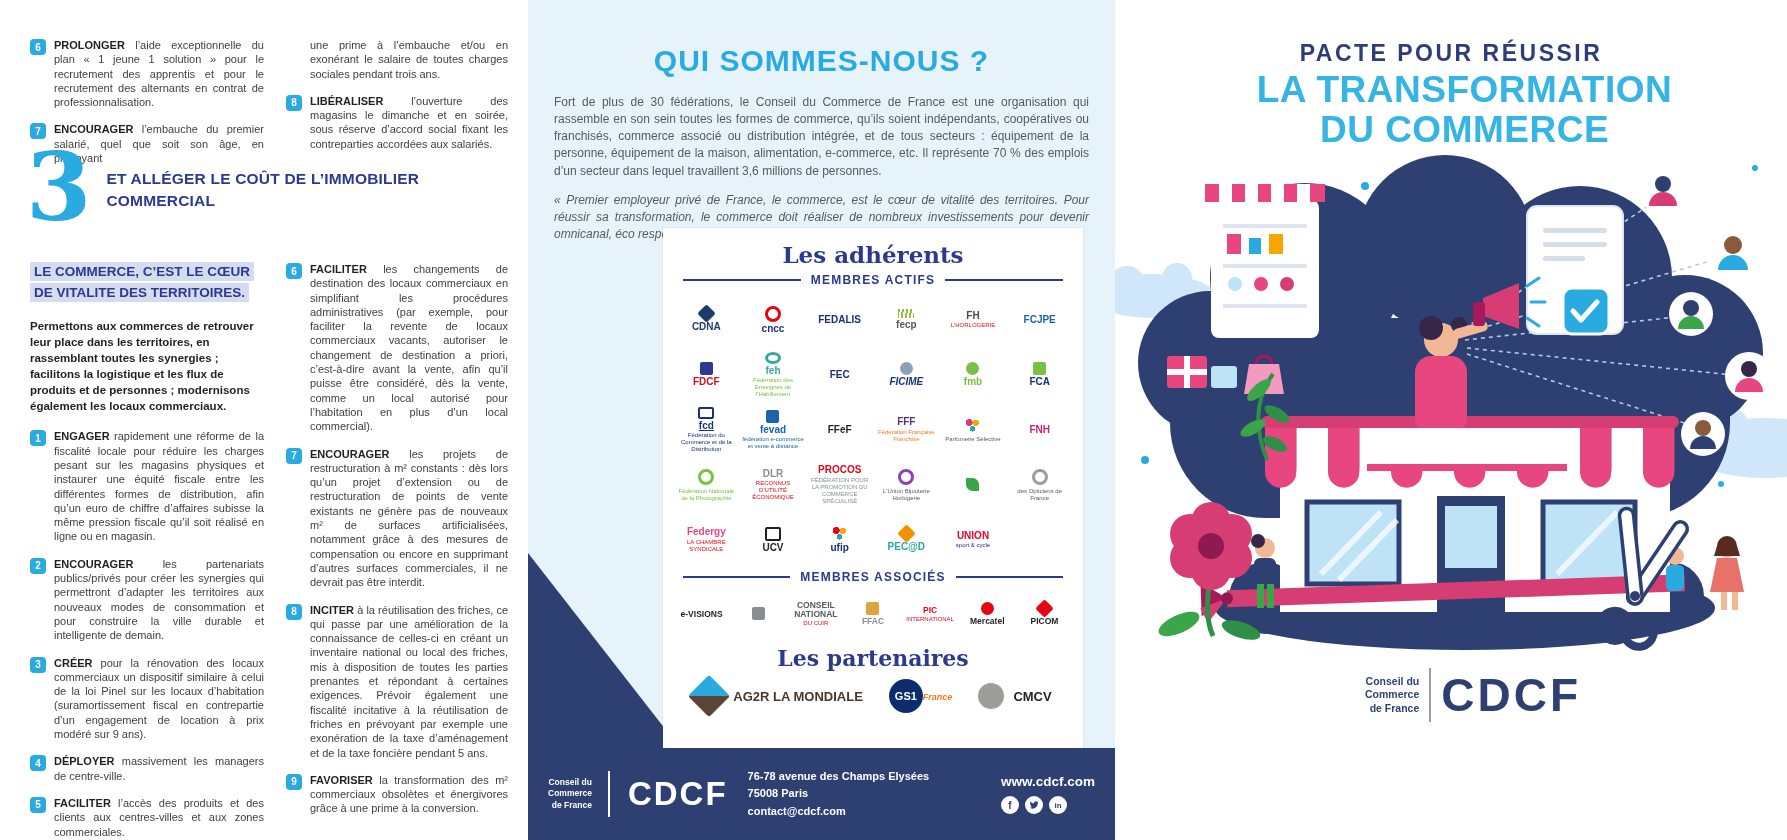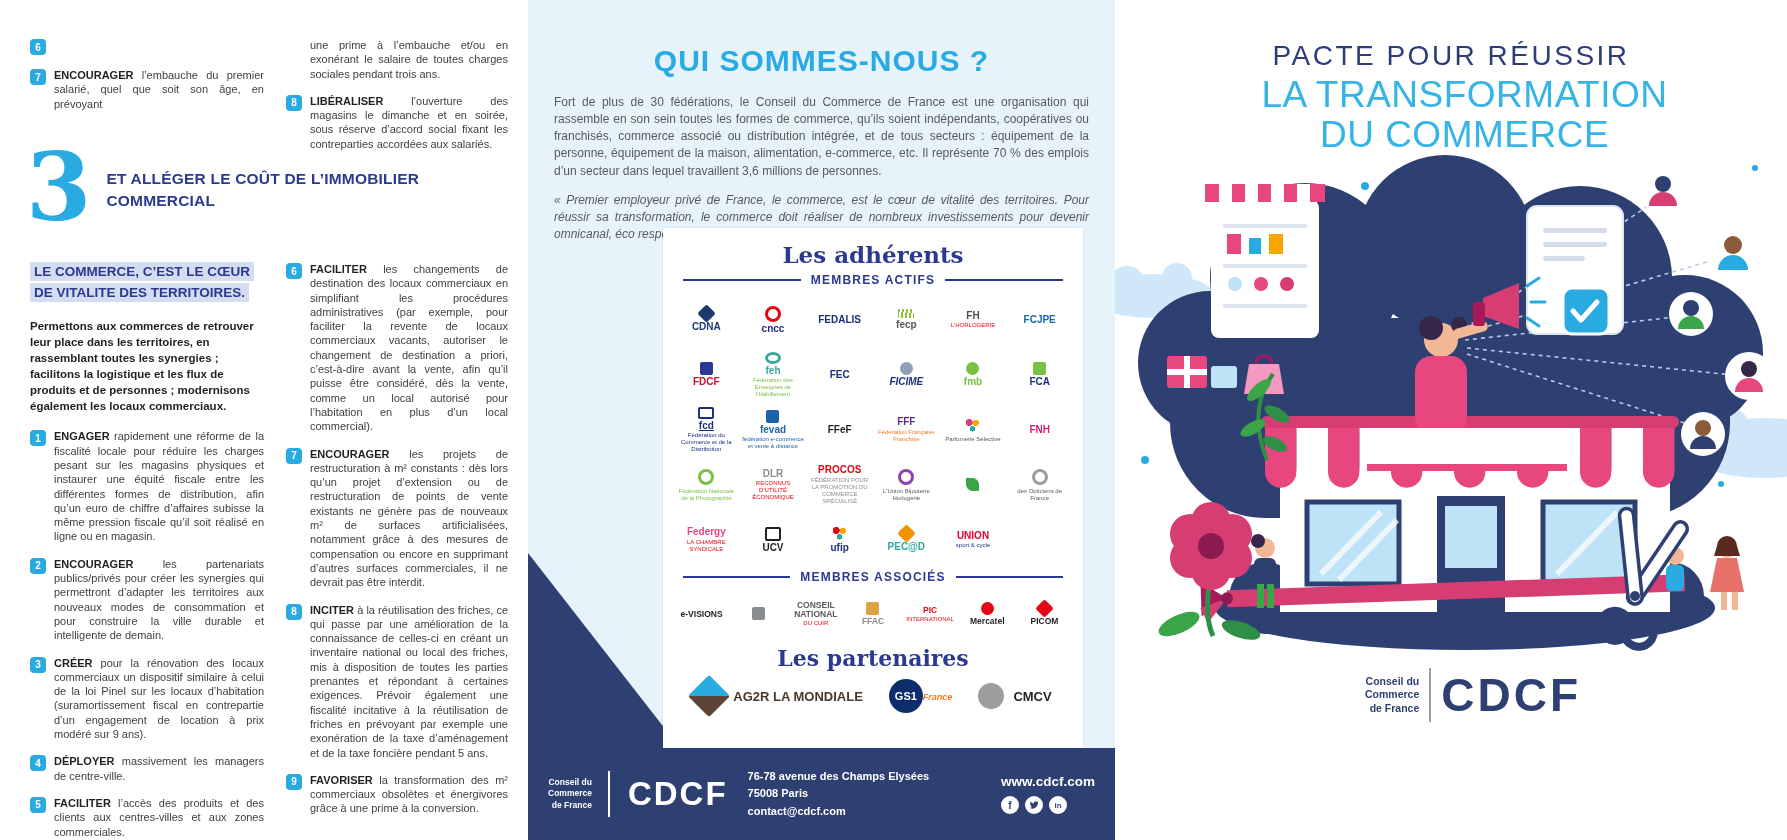"PROLONGER l’aide exceptionnelle du plan" p.item-text { html: none -> <p><strong>PROLONGER</strong> <span>l’aide exceptionnelle du plan « 1 jeune 1 solution » pour le recrutement des apprentis et pour le recrutement des alternants en contrat de professionnalisation.</span></p> }
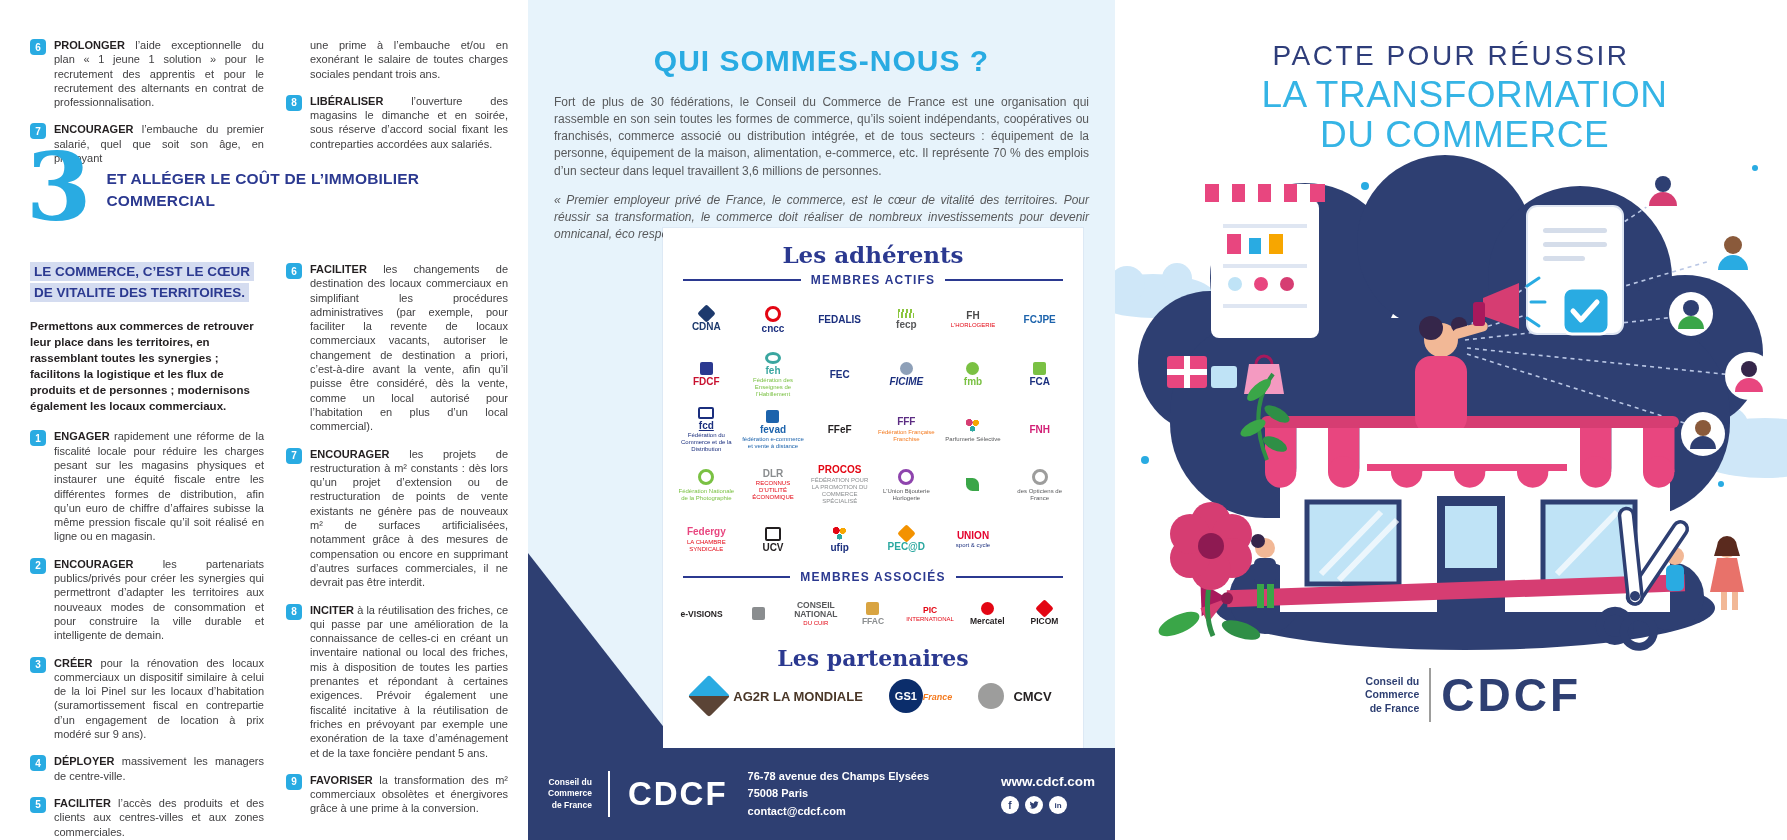"PACTE POUR RÉUSSIR" .rp-t1 { font-size: 28px -> 23px; font-weight: 400 -> 700 }
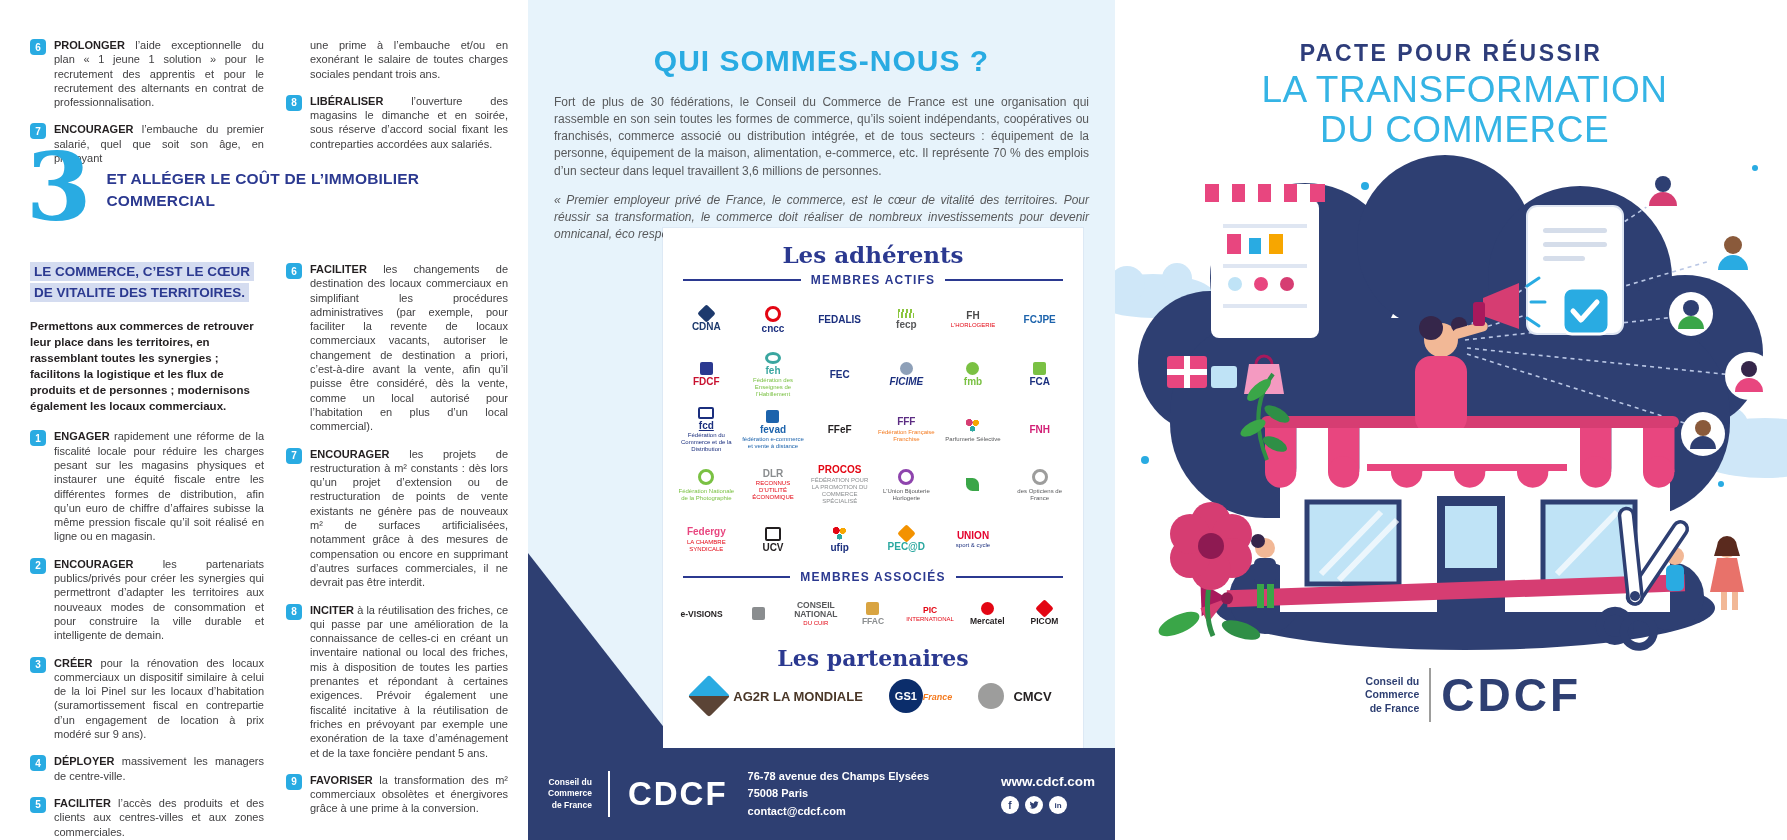"LA TRANSFORMATION" .rp-t2 { font-weight: 400 -> 700 }
